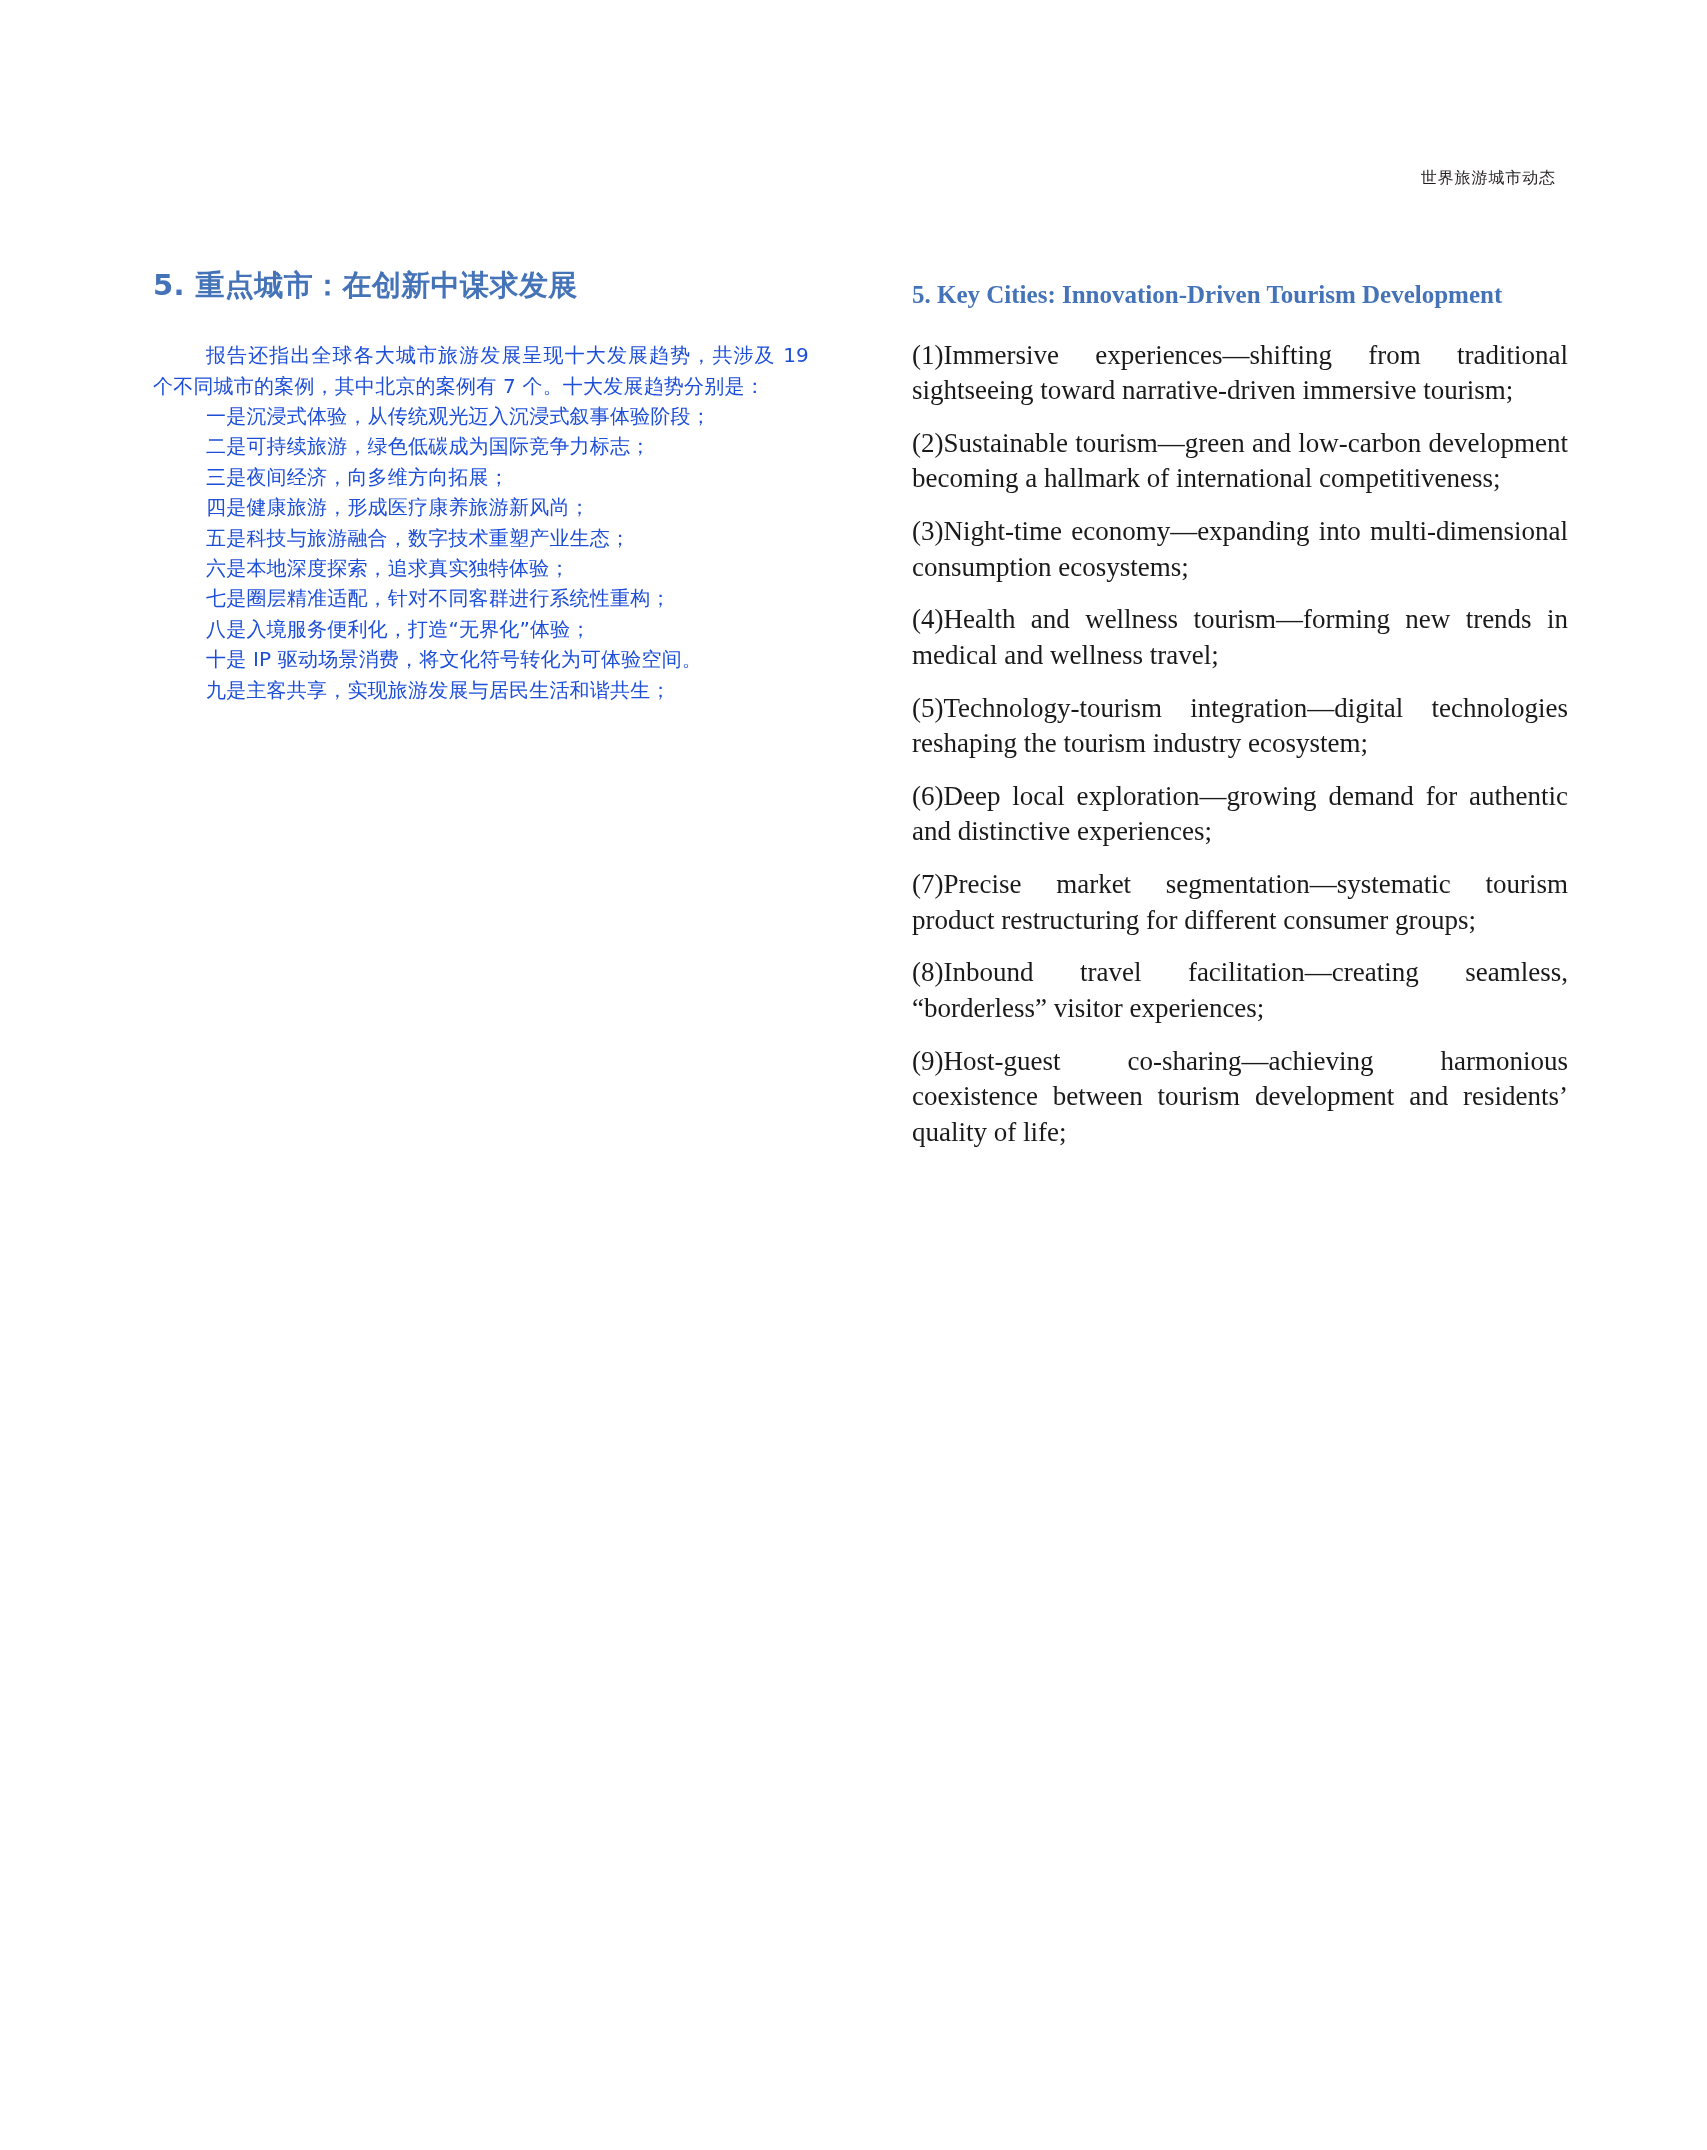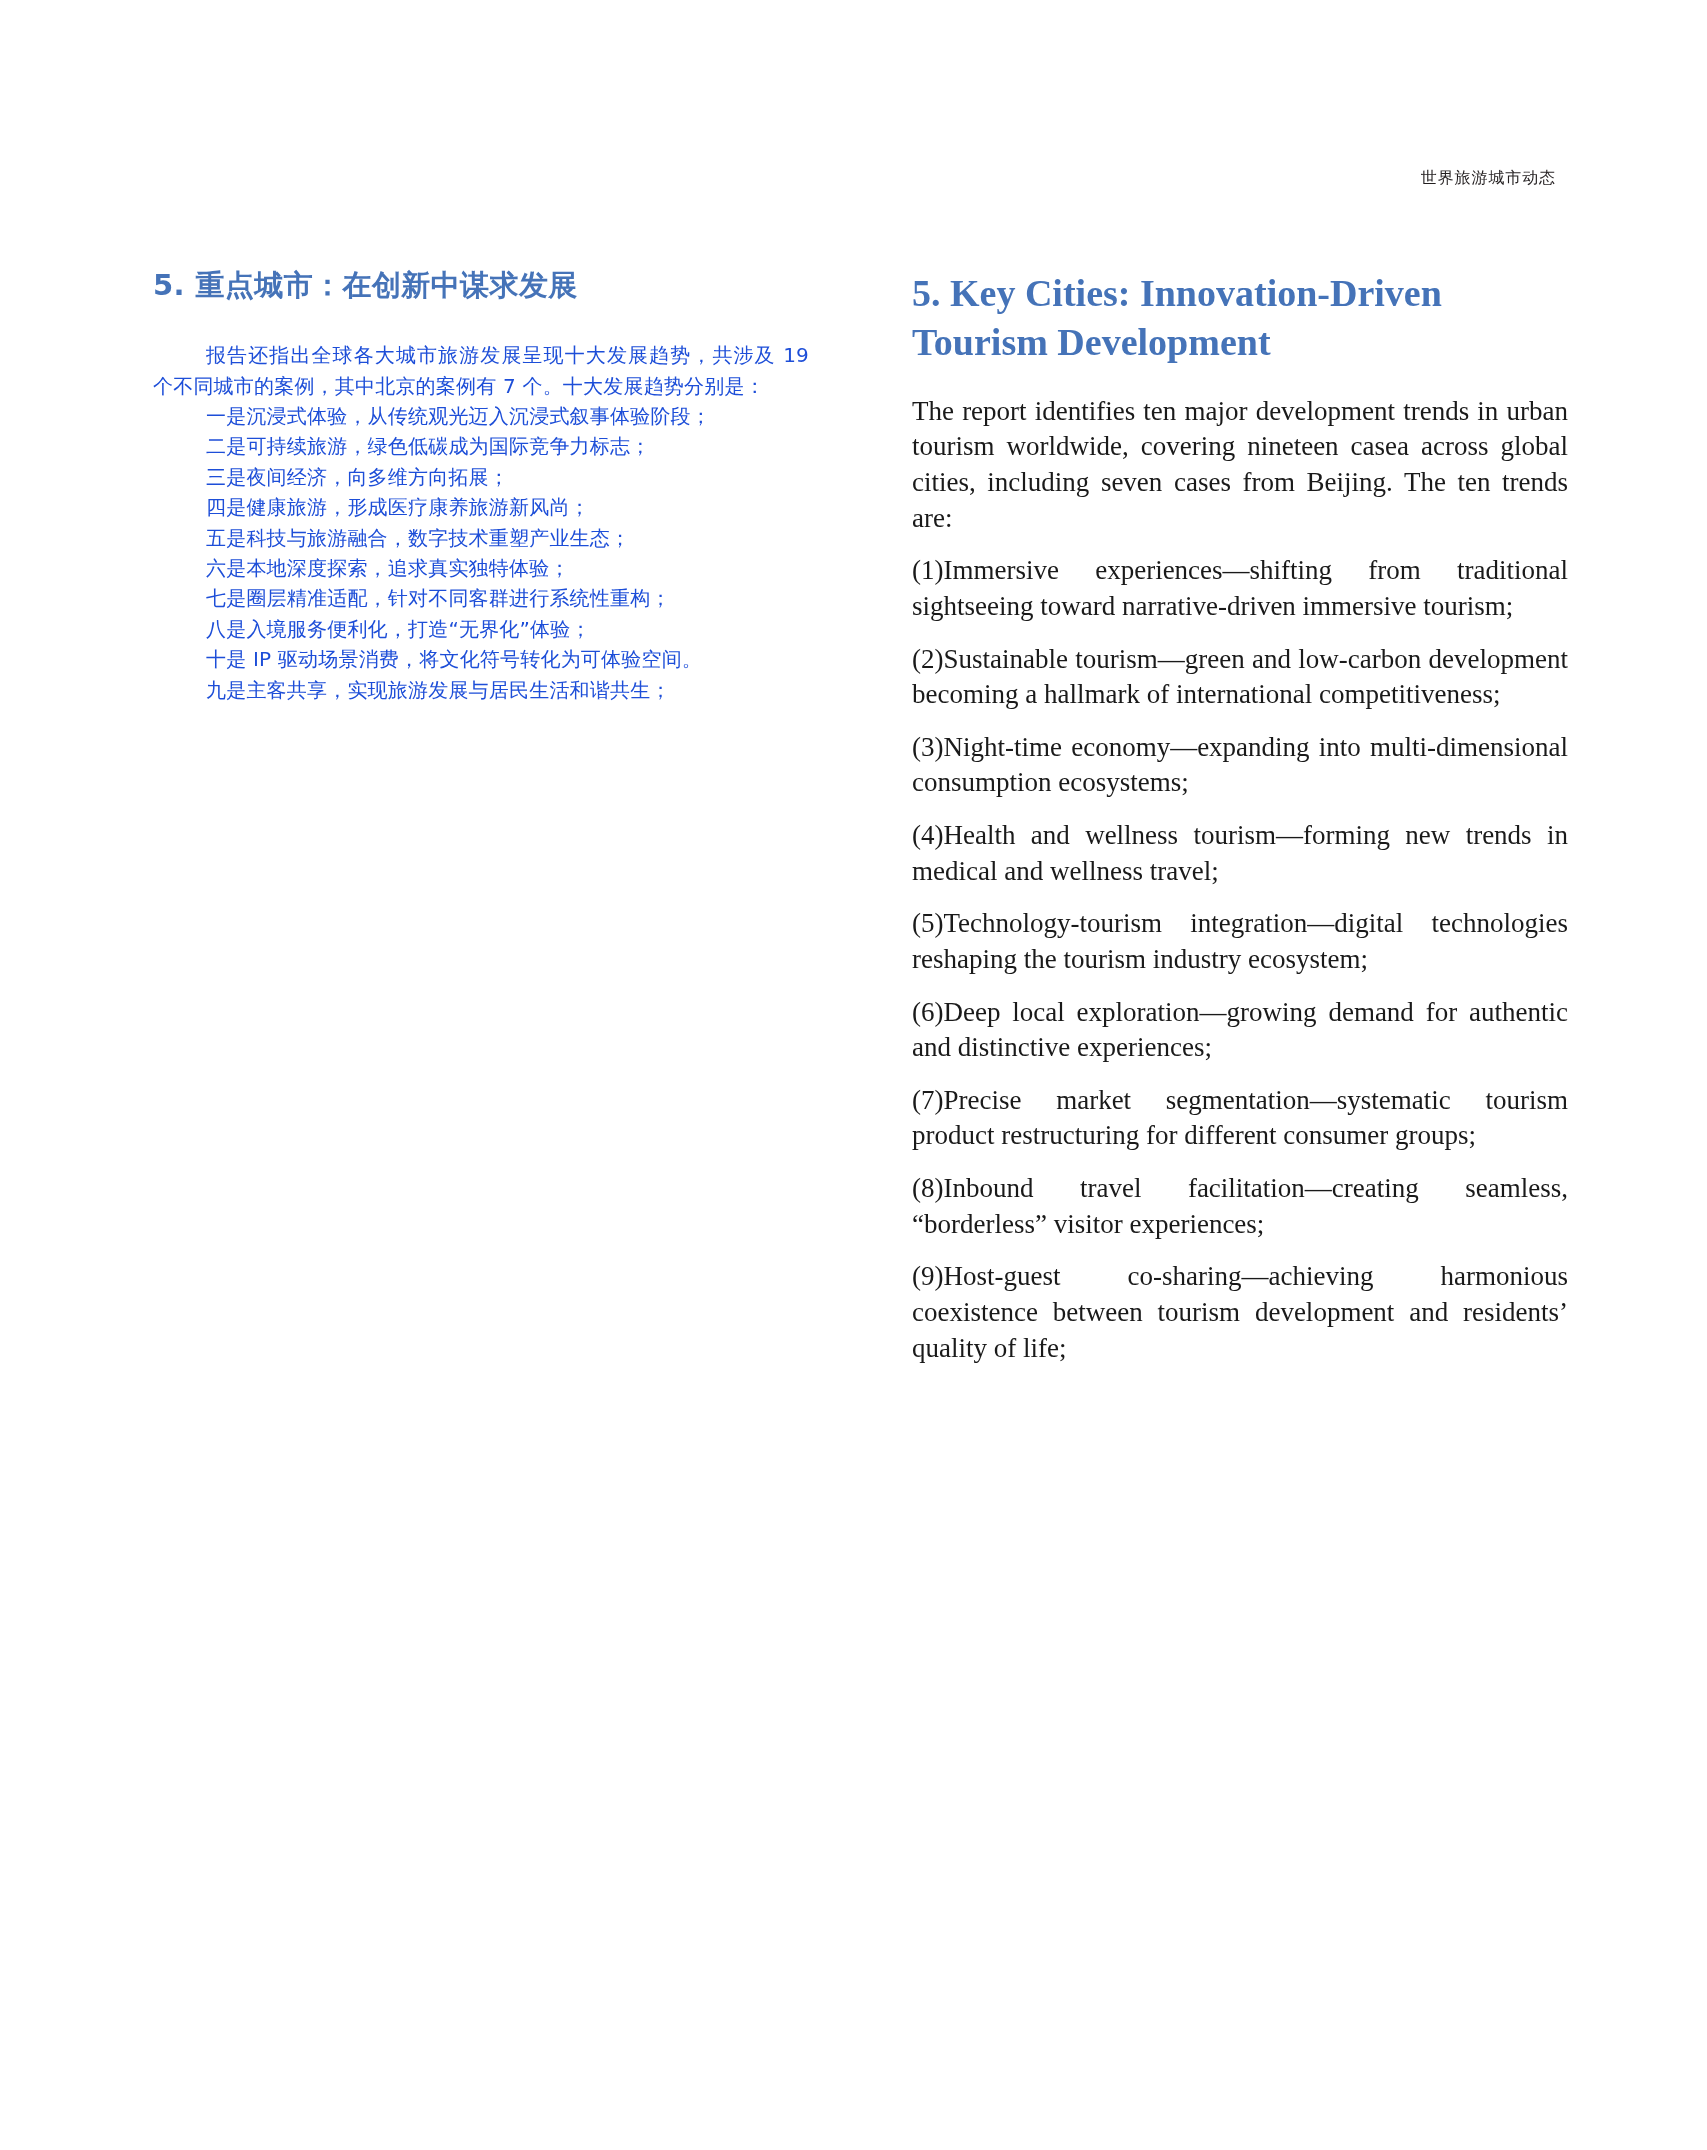"5. Key Cities: Innovation-Driven Tourism" .en-heading { font-size: 38px -> 25px; margin: 2px 0 26px 0 -> 12px 0 26px 0 }
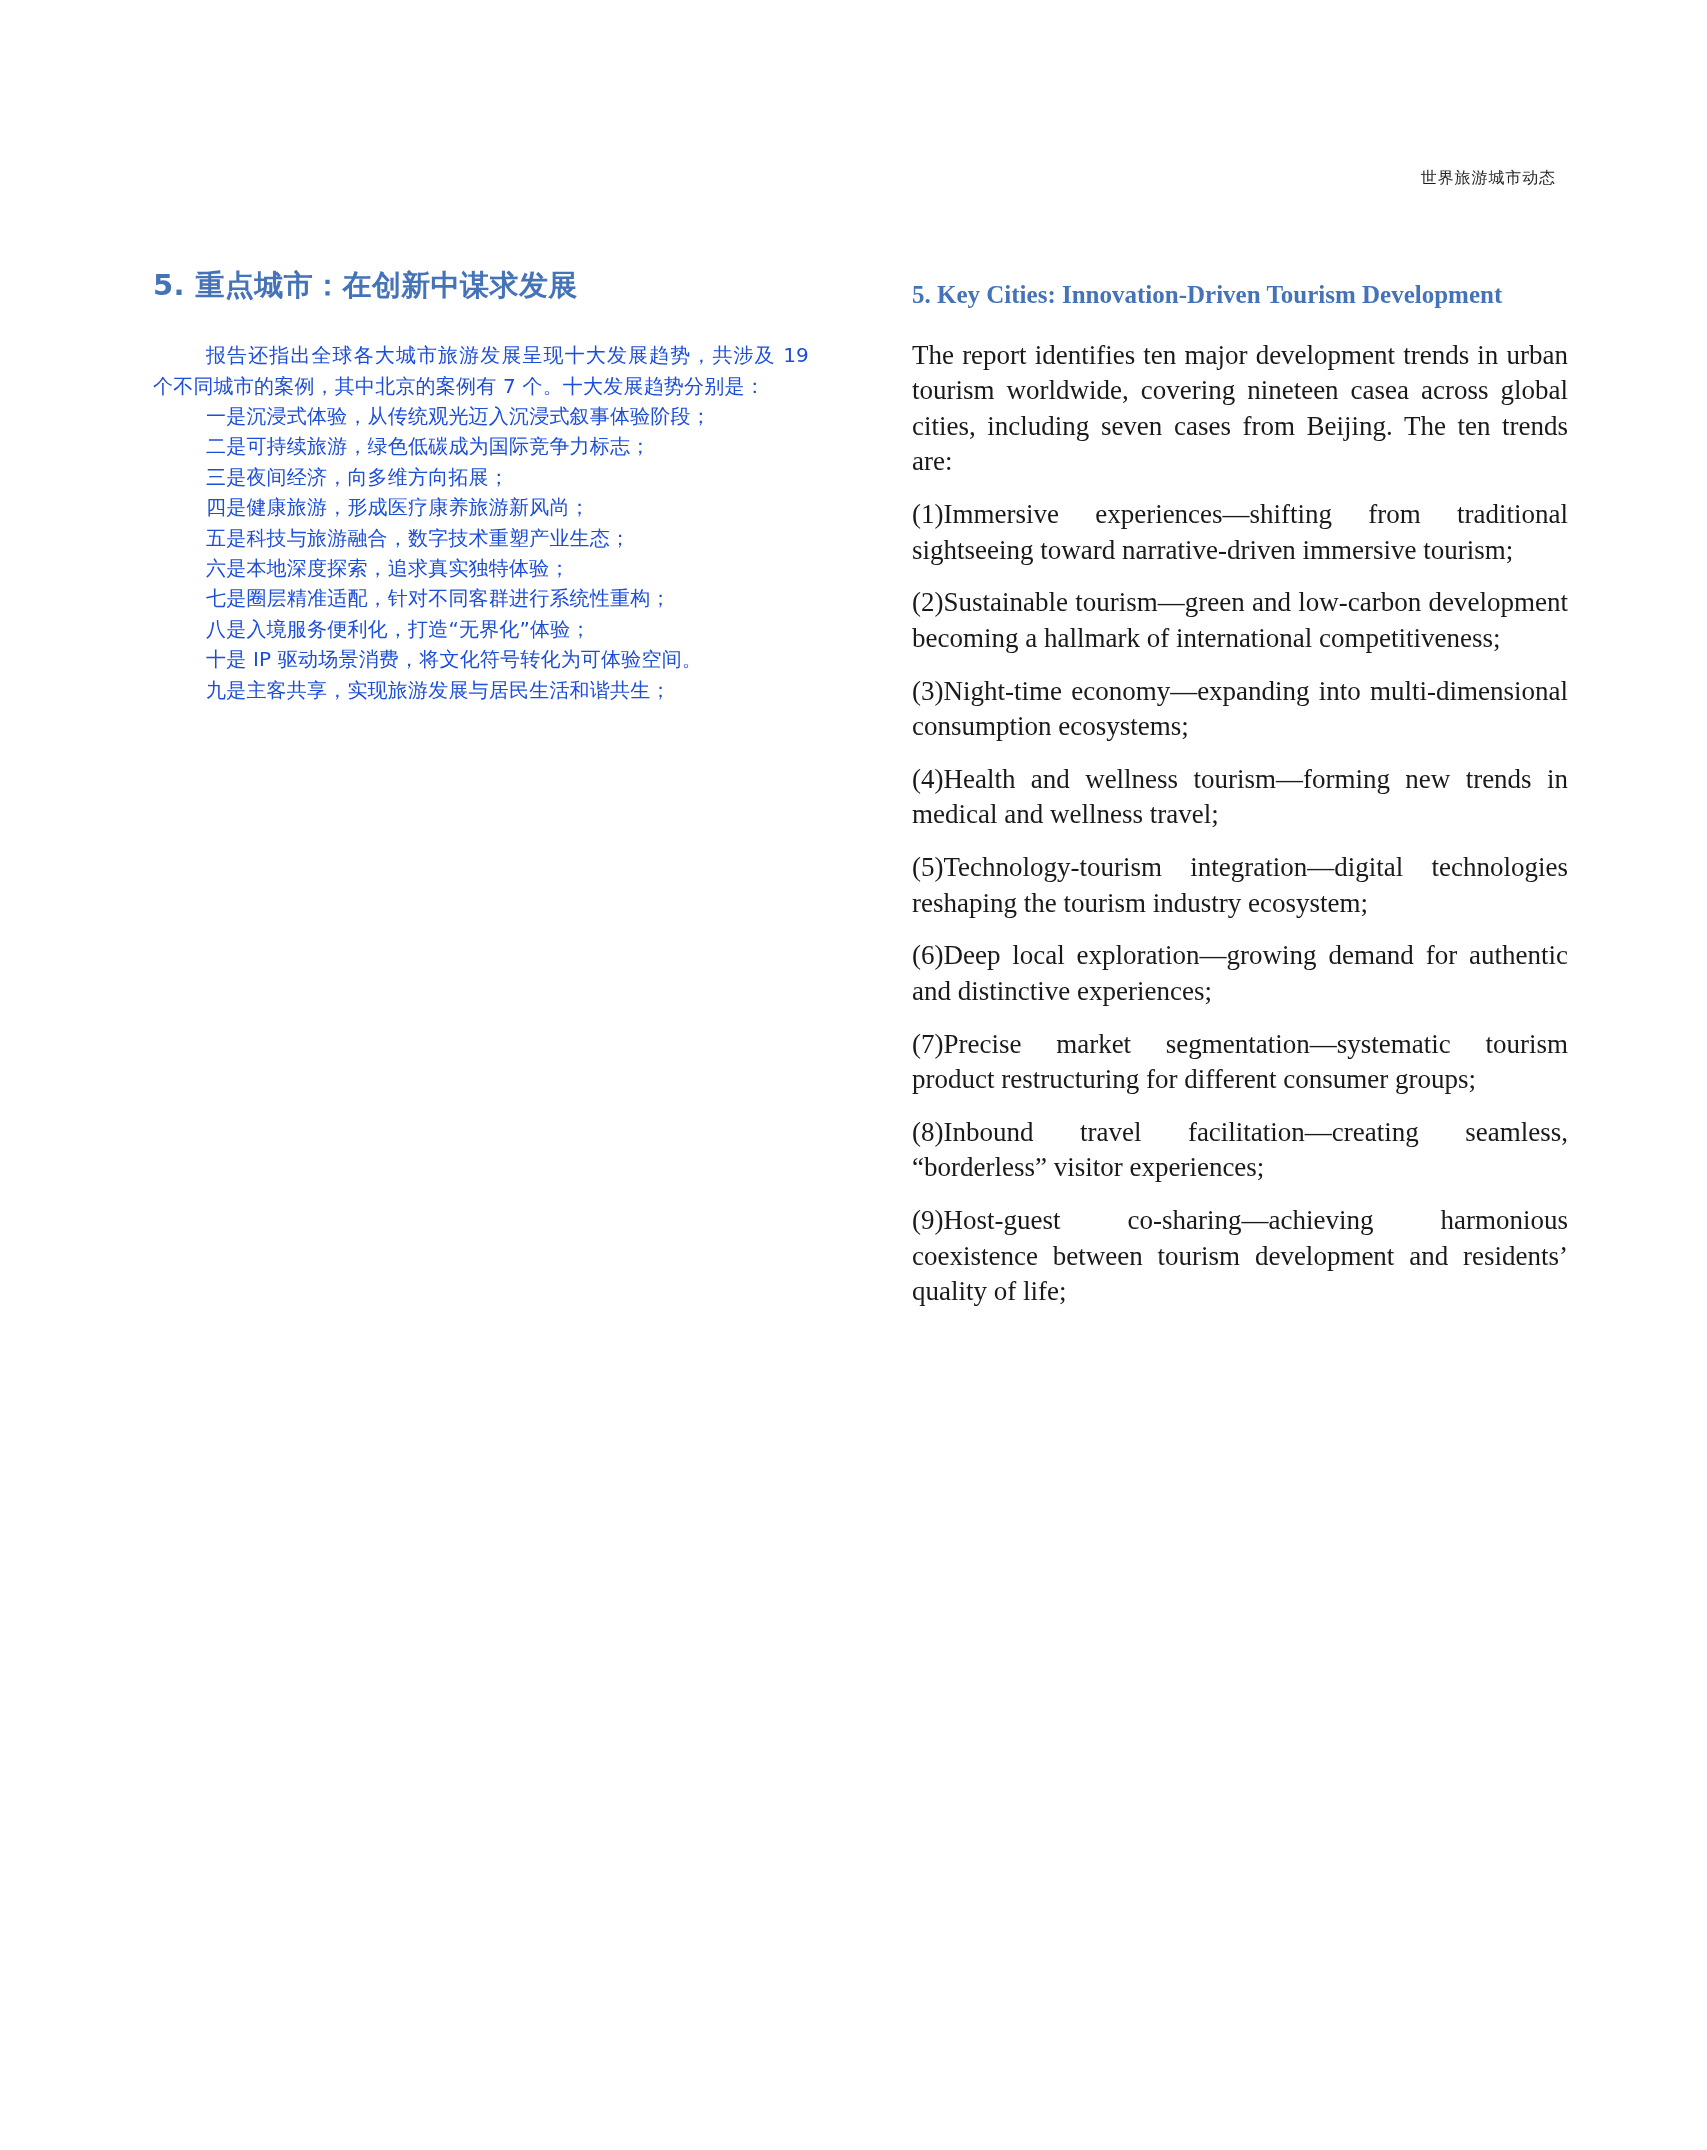"The report identifies ten major" p { html: <p>The report identifies ten major development trends in urban tourism worldwide, covering nineteen casea across global cities, including seven cases from Beijing. The ten trends are:</p> -> none }
